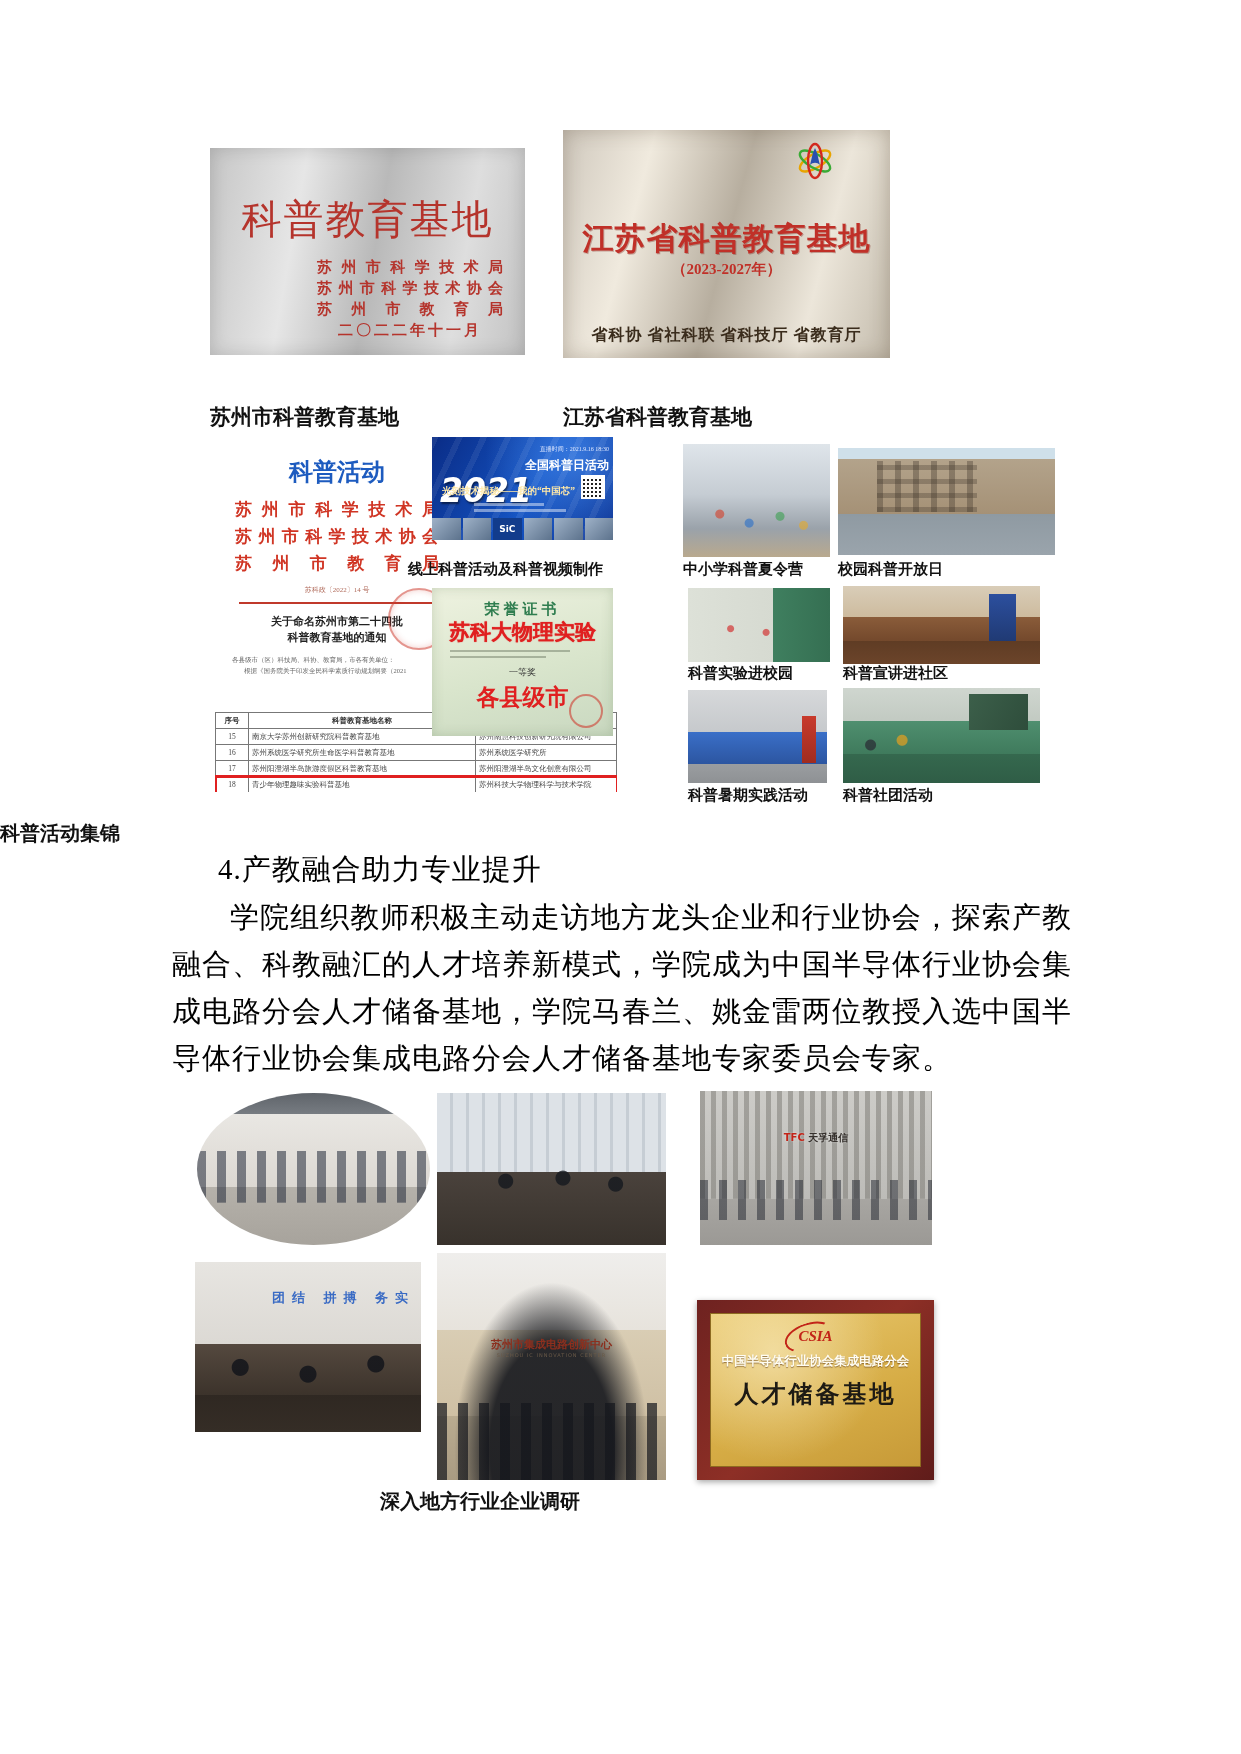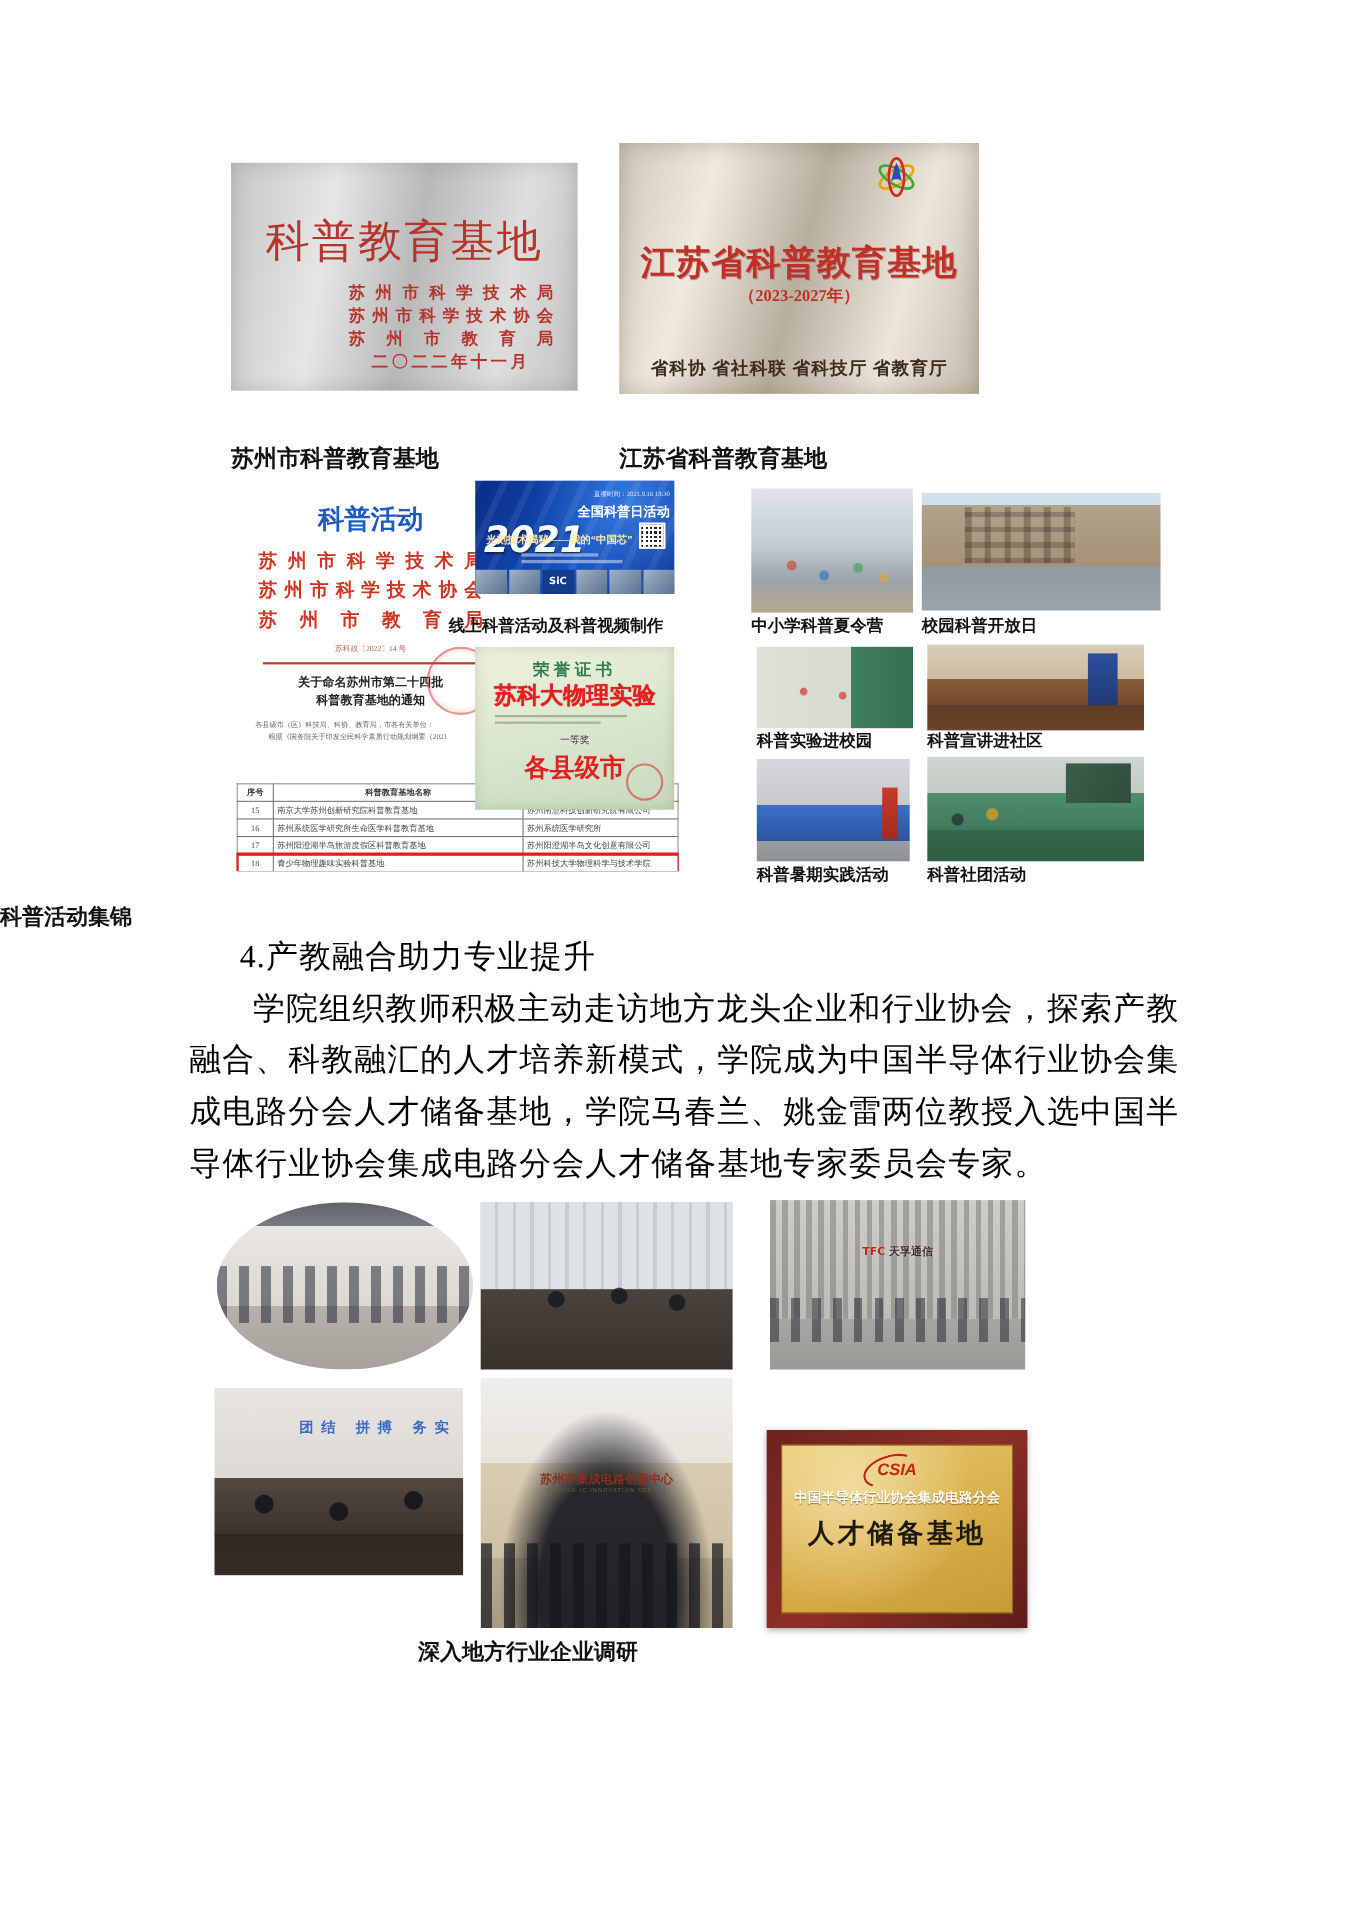"CSIA" .csia { font-family: Liberation Sans, sans-serif -> Liberation Serif, serif }
